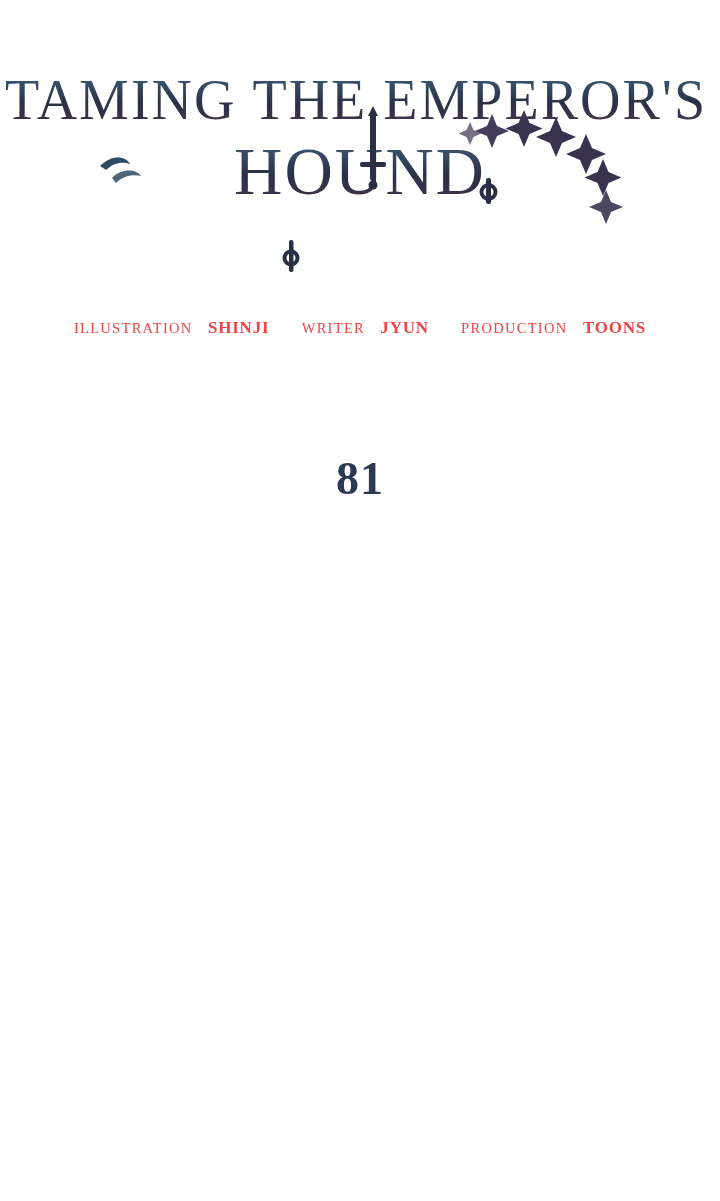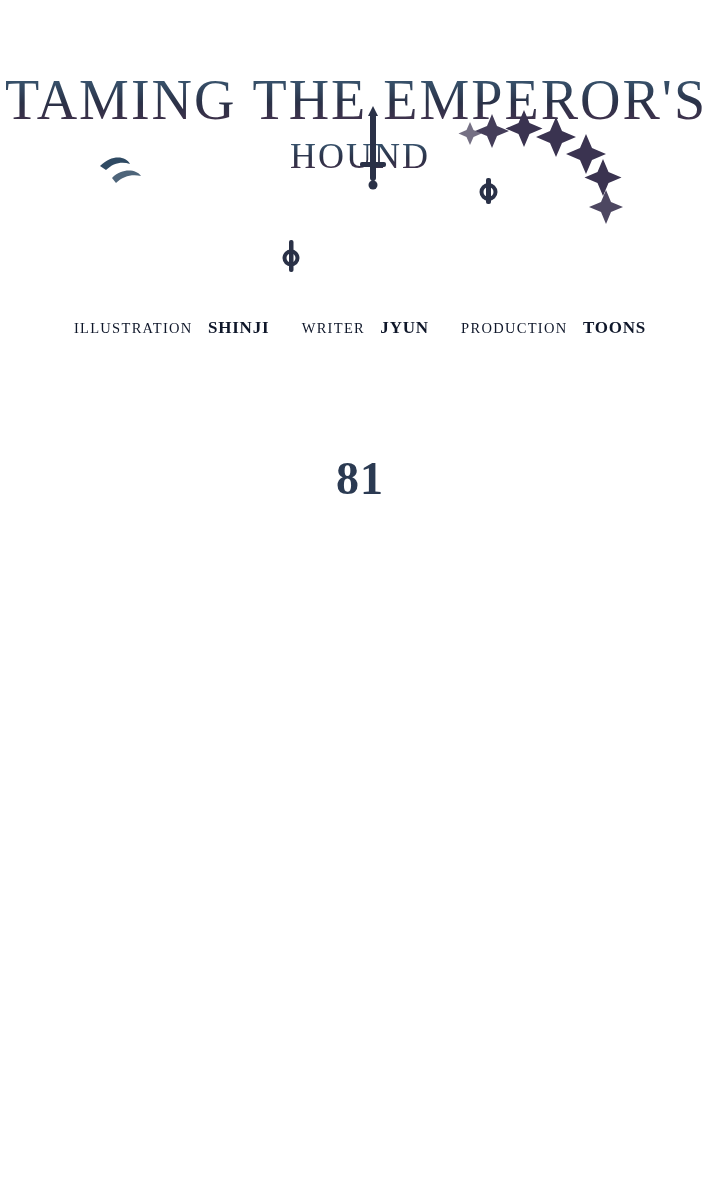"HOUND" .title-line-3 { font-size: 36px -> 67px }
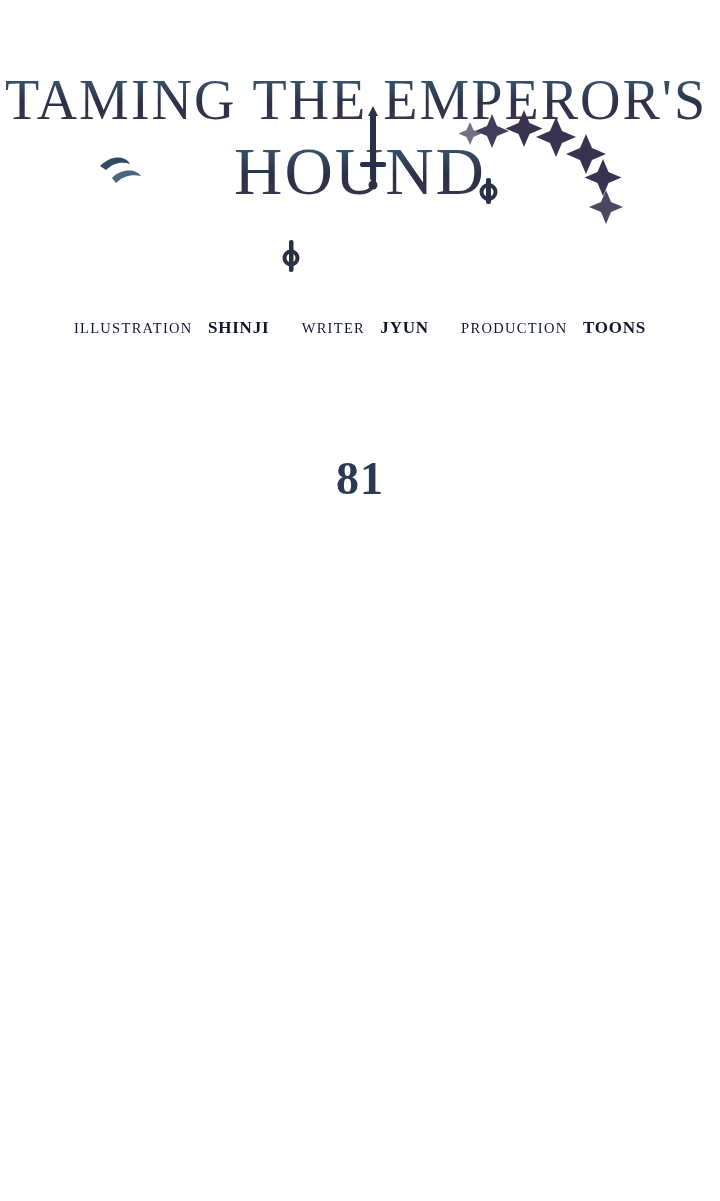"ILLUSTRATION SHINJI WRITER JYUN" .credits { color: #0f172a -> #ef4444 }
